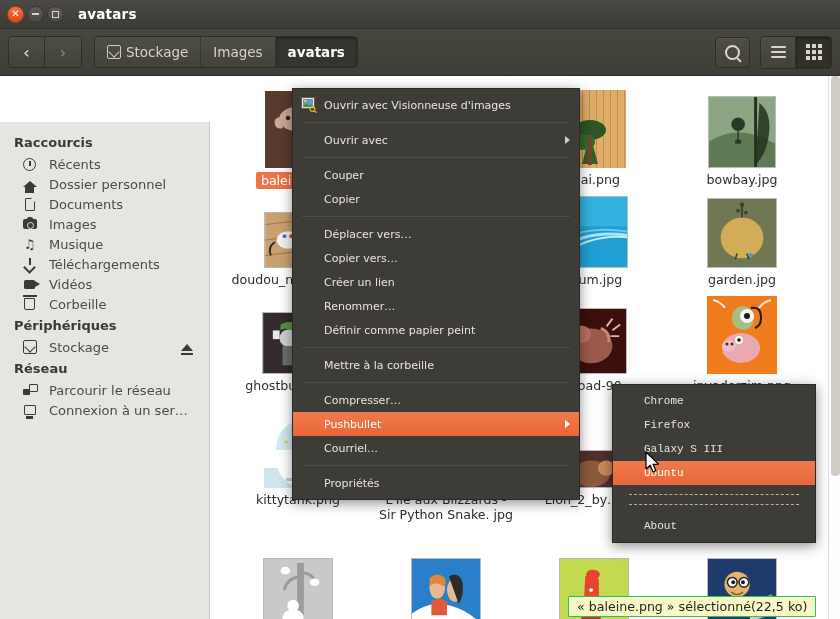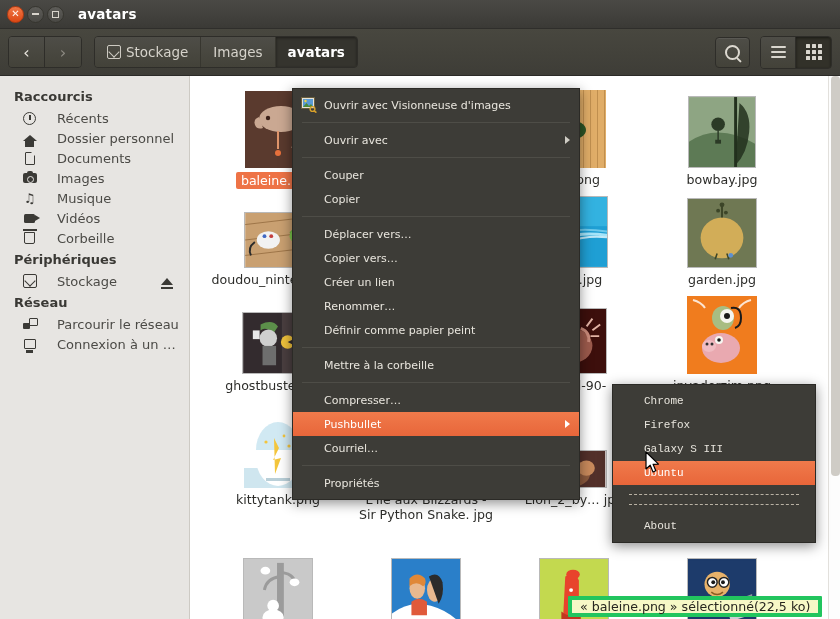"Raccourcis" .sidebar { margin-top: none -> 46px; width: 190px -> 210px }
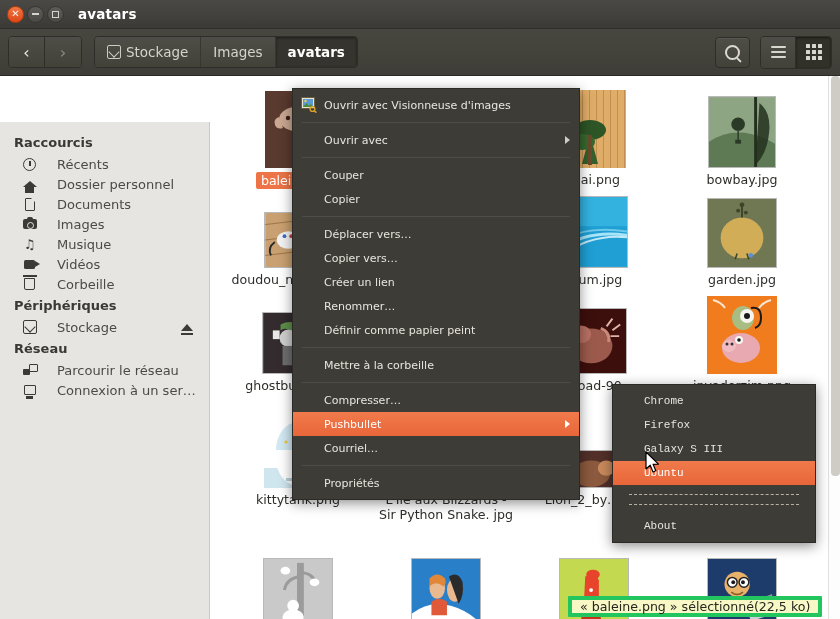"Récents" .sb-item { gap: 20px -> 12px }
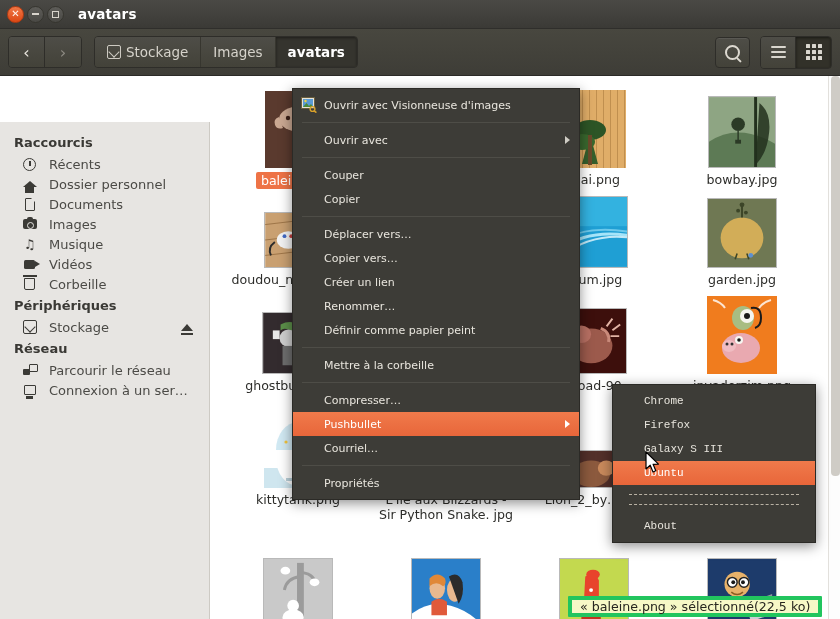"Téléchargements" div.sb-item { html: none -> <div> <span> <span></span> </span> <span>Téléchargements</span> </div> }
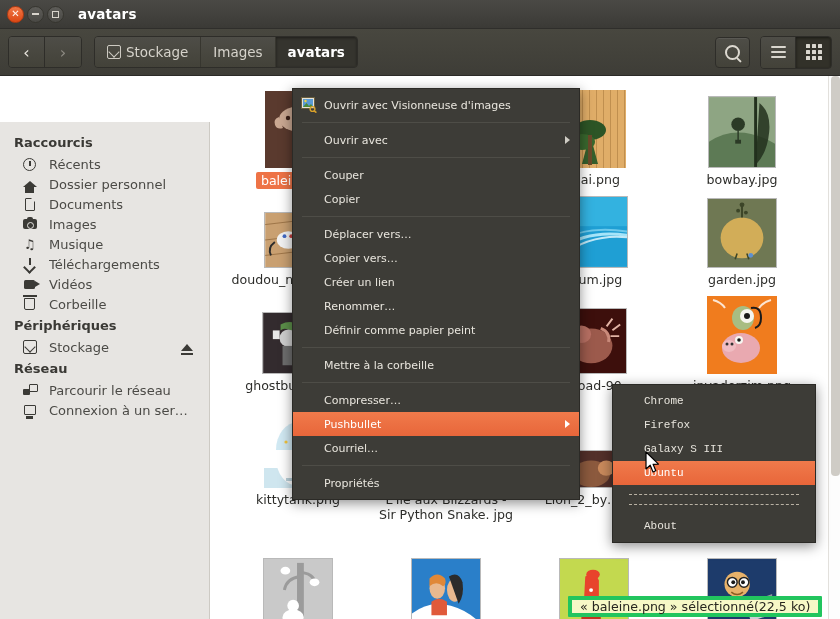"« baleine.png » sélectionné" .status { border: 4px solid #22c55e -> 1px solid #22c55e }
